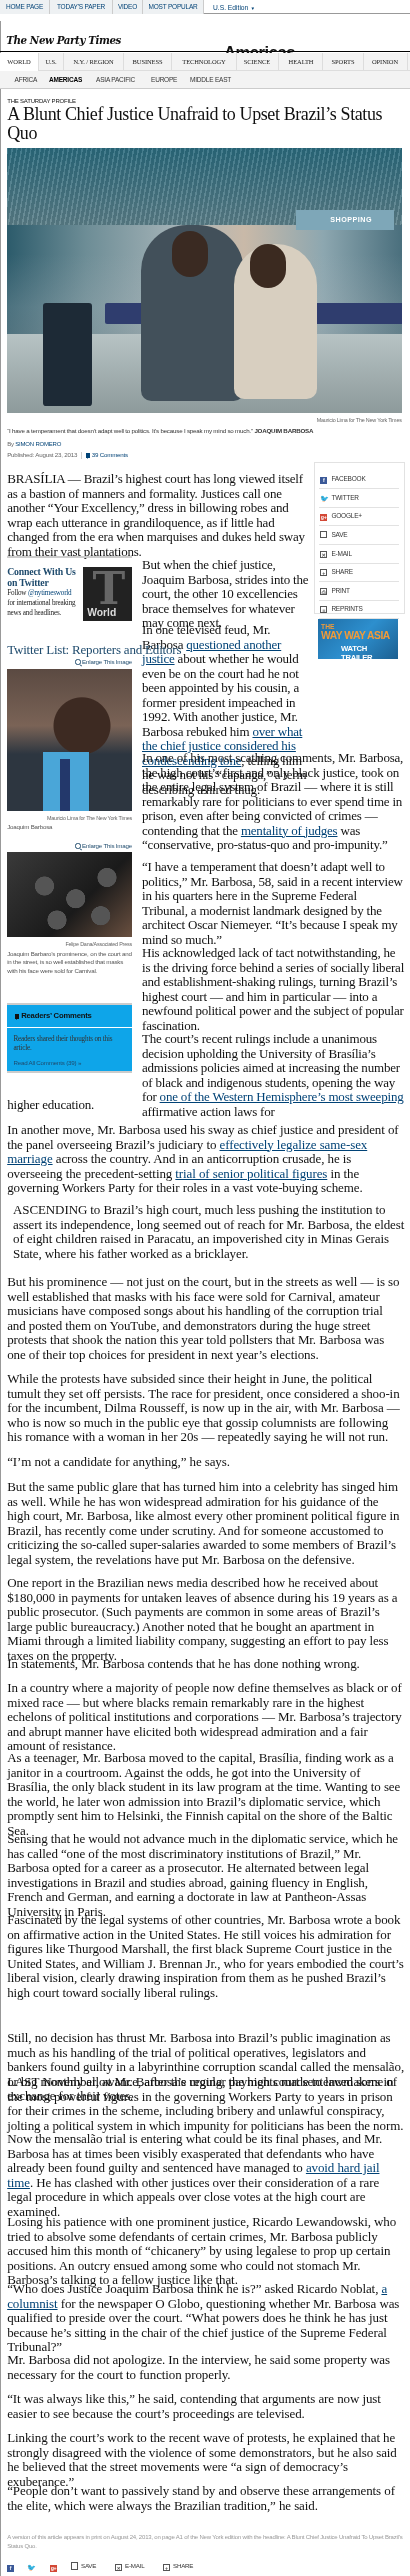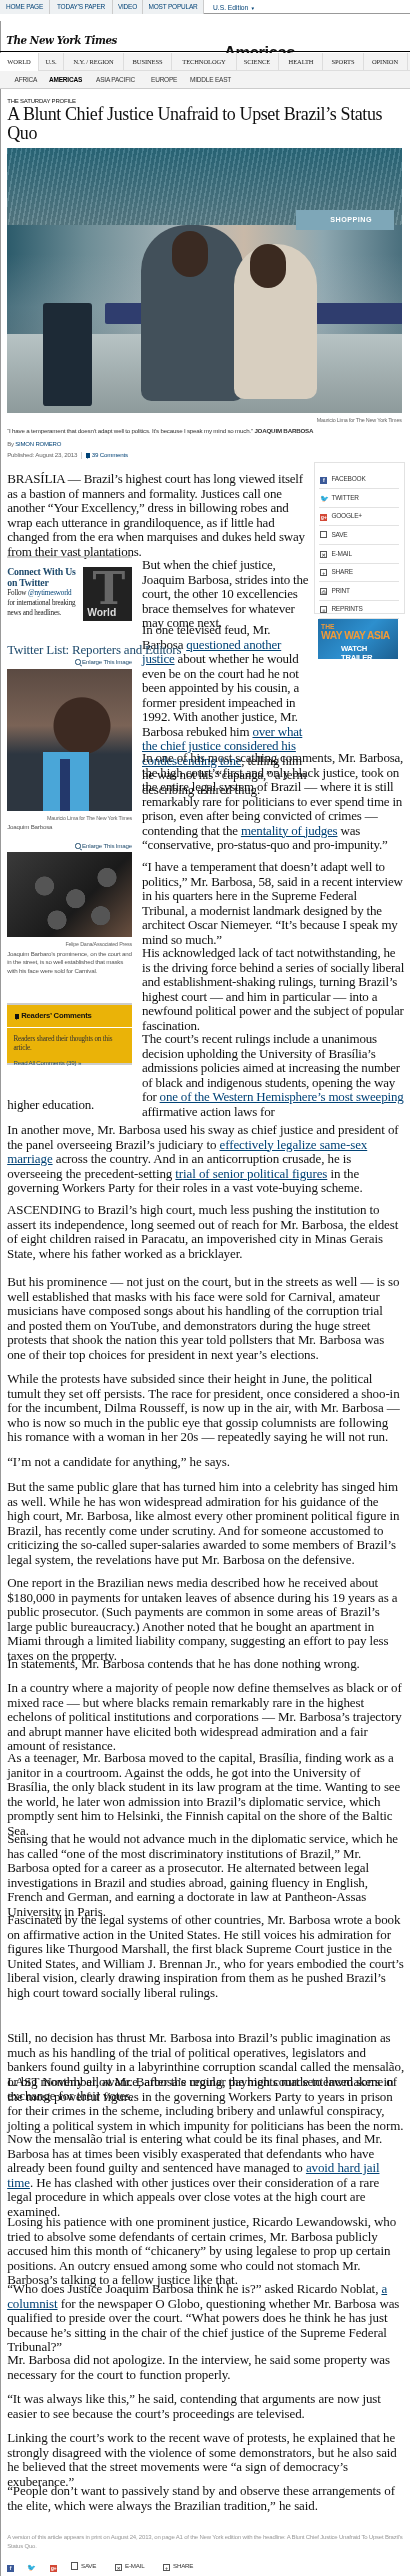"The New York Times" span.logo { text: York -> Party }
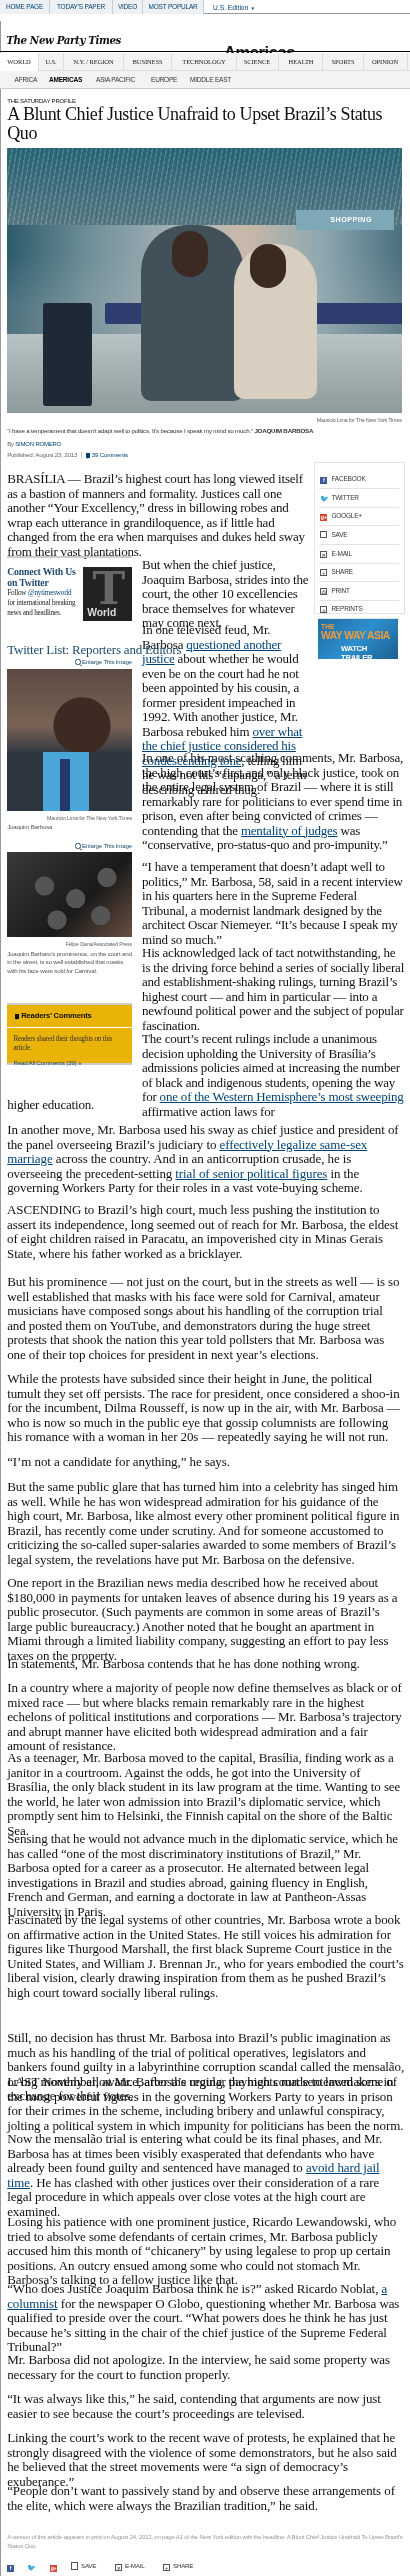"Readers’ Comments" .comments-box { background: #eab308 -> #0ea5e9; height: 62px -> 70px }
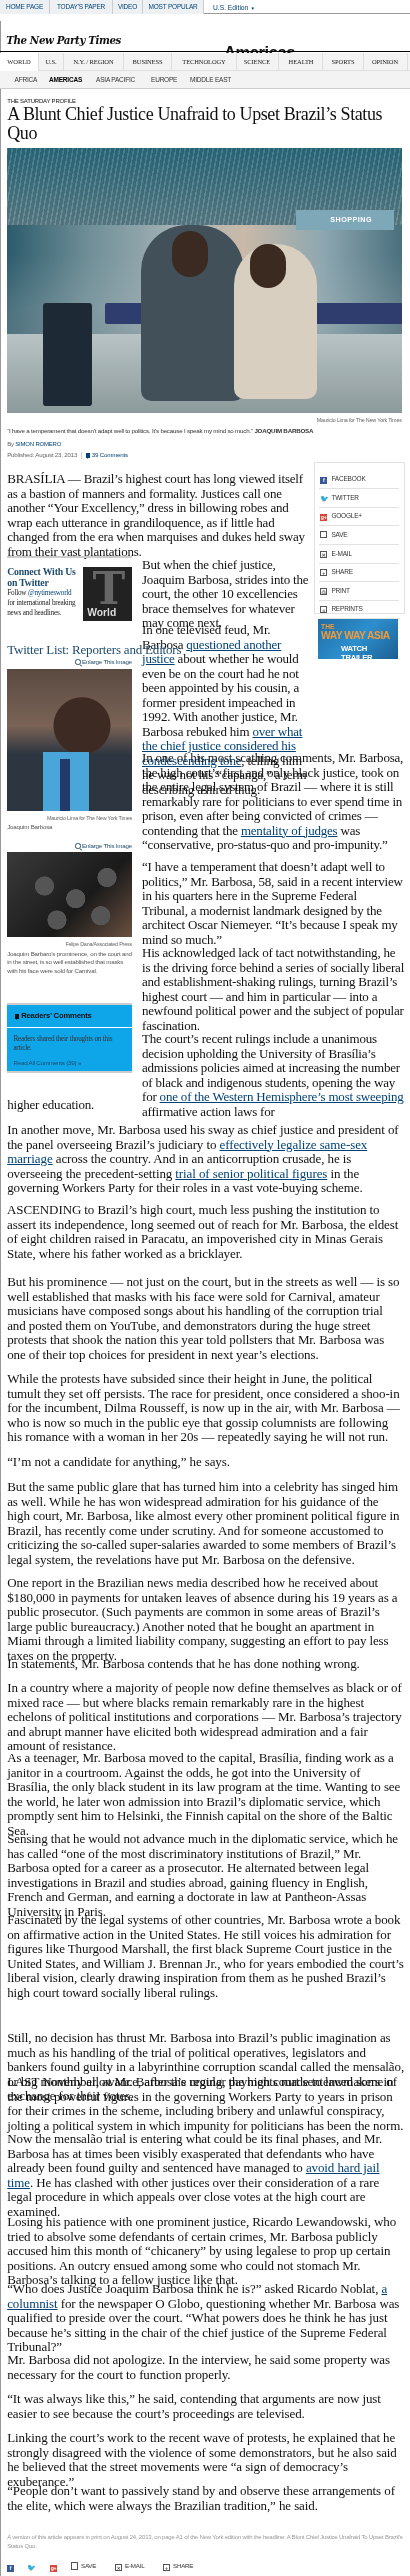"ASCENDING to Brazil’s high court," p.p { left: 7px -> 13px }
